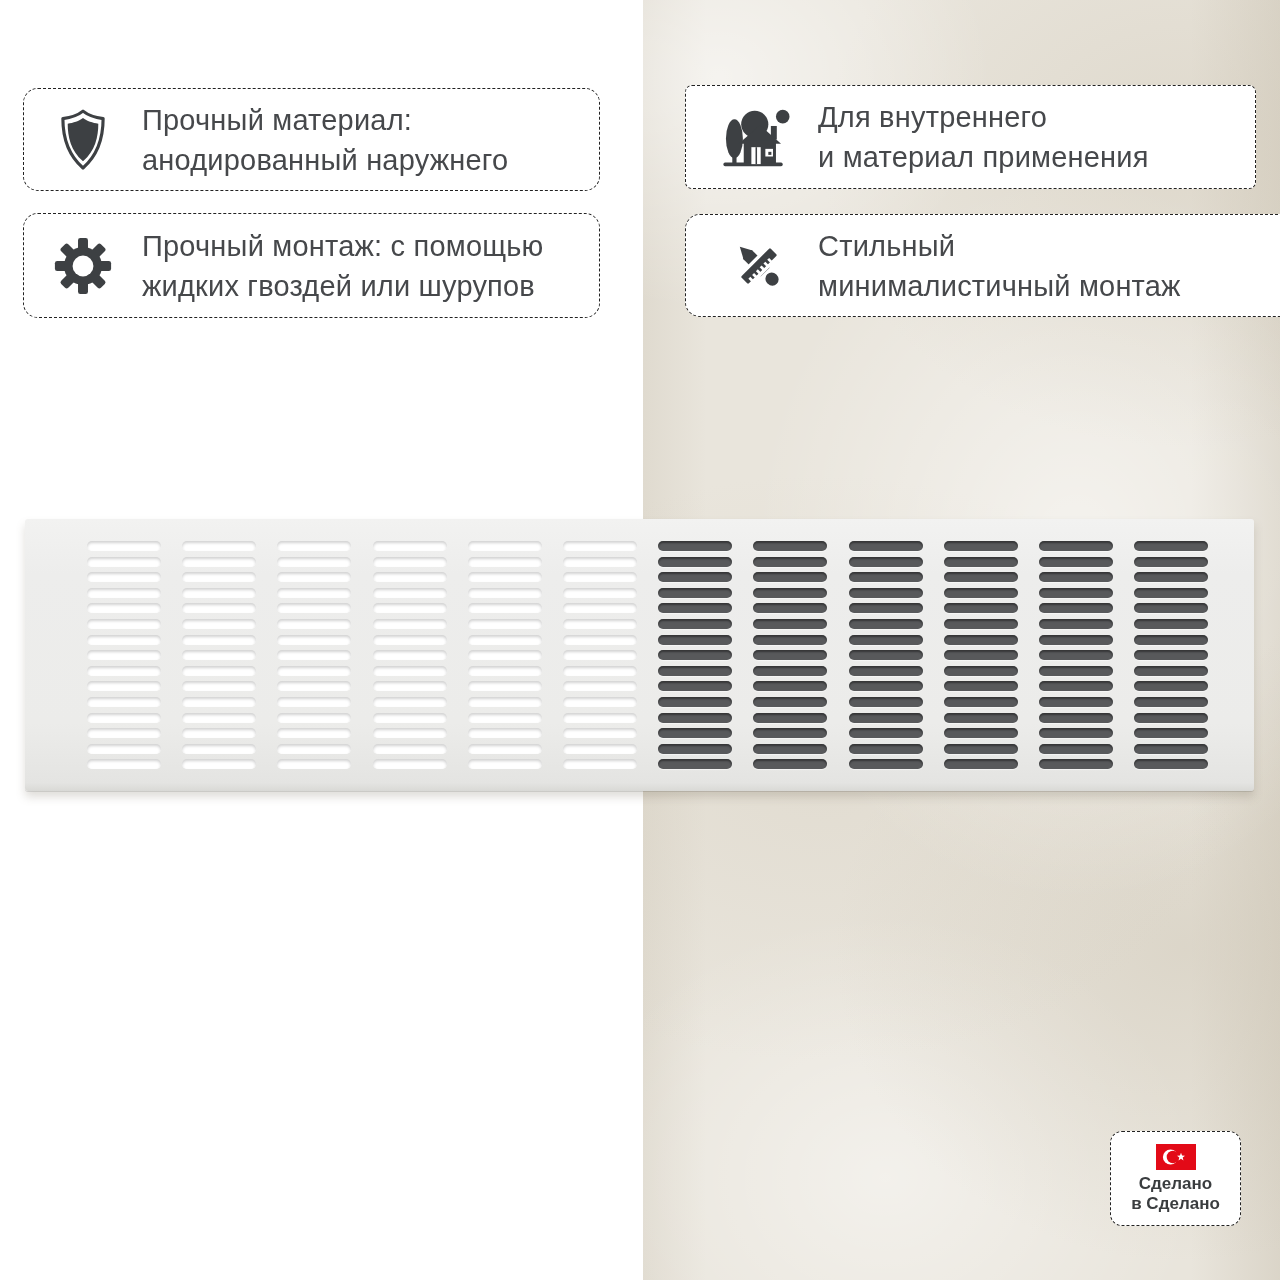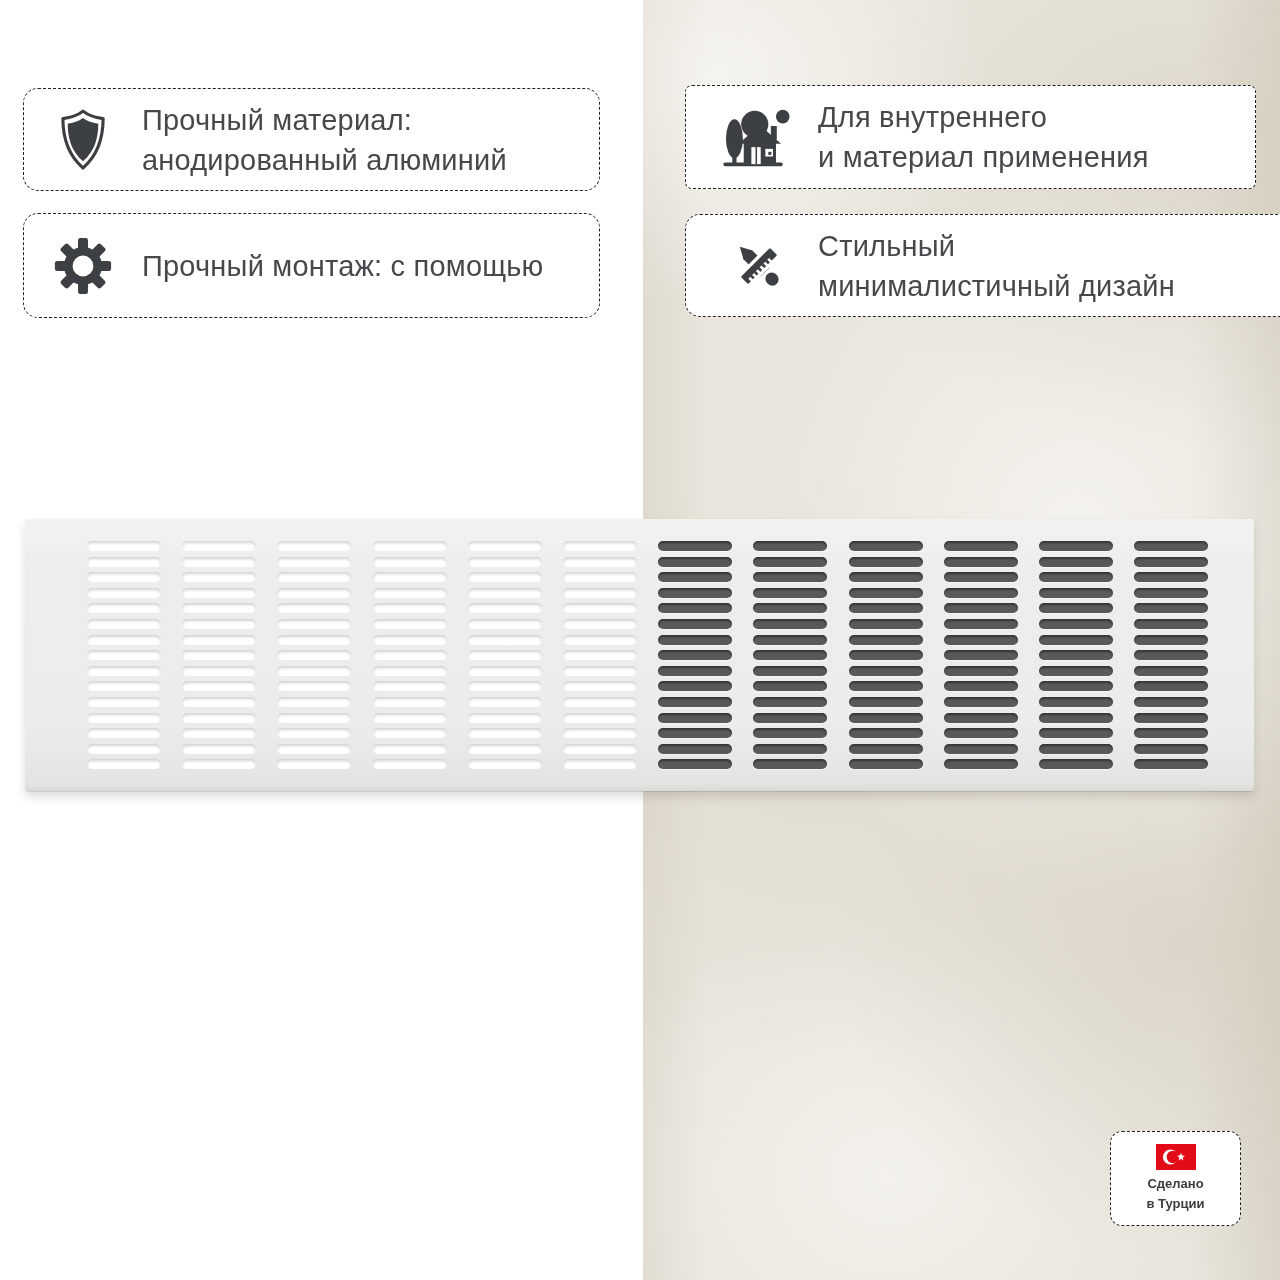"анодированный алюминий" span { text: алюминий -> наружнего }
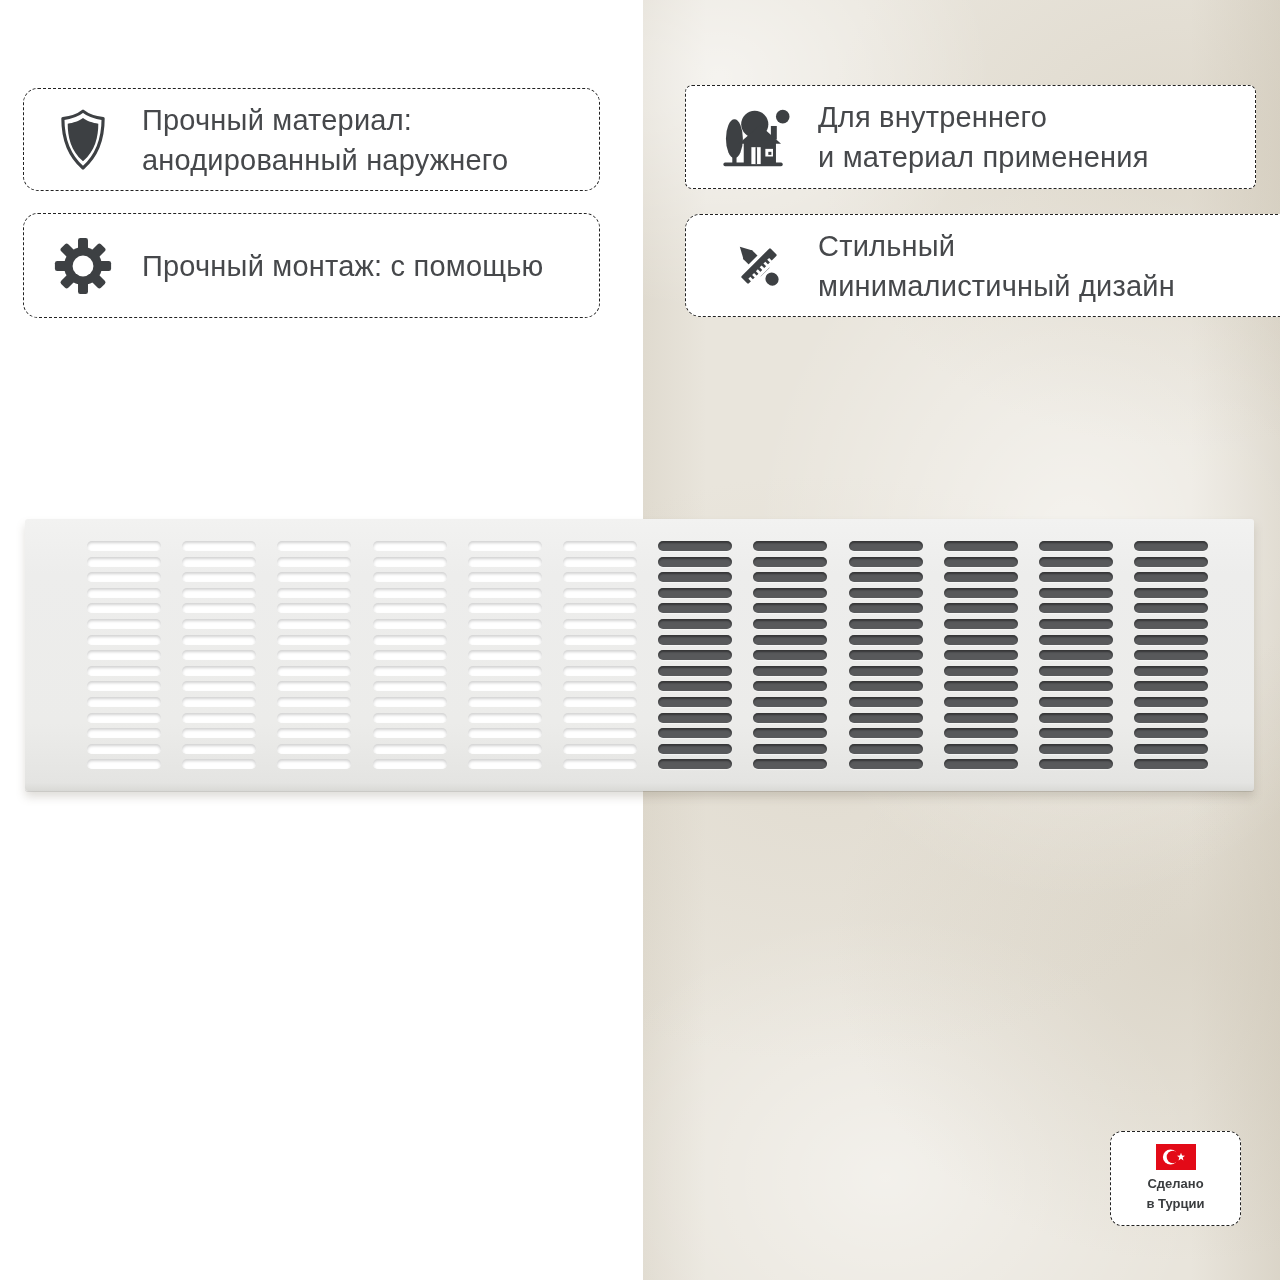"жидких гвоздей или шурупов" span { html: none -> <span>жидких гвоздей или шурупов</span> }
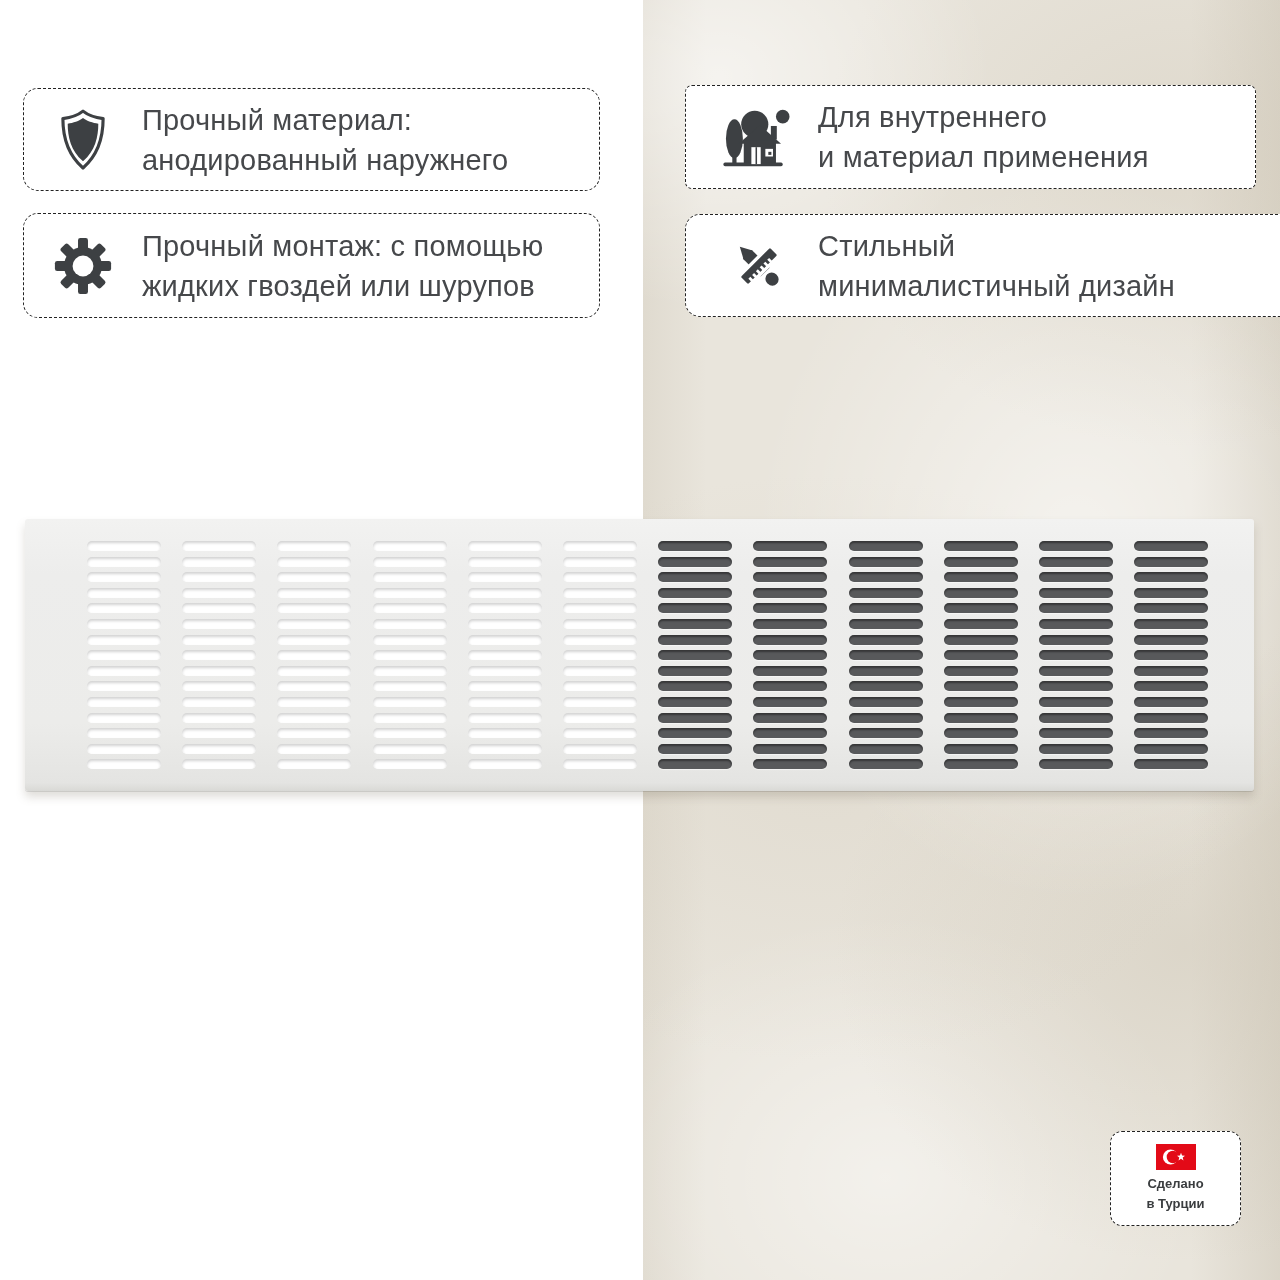"минималистичный дизайн" span { text: дизайн -> монтаж }
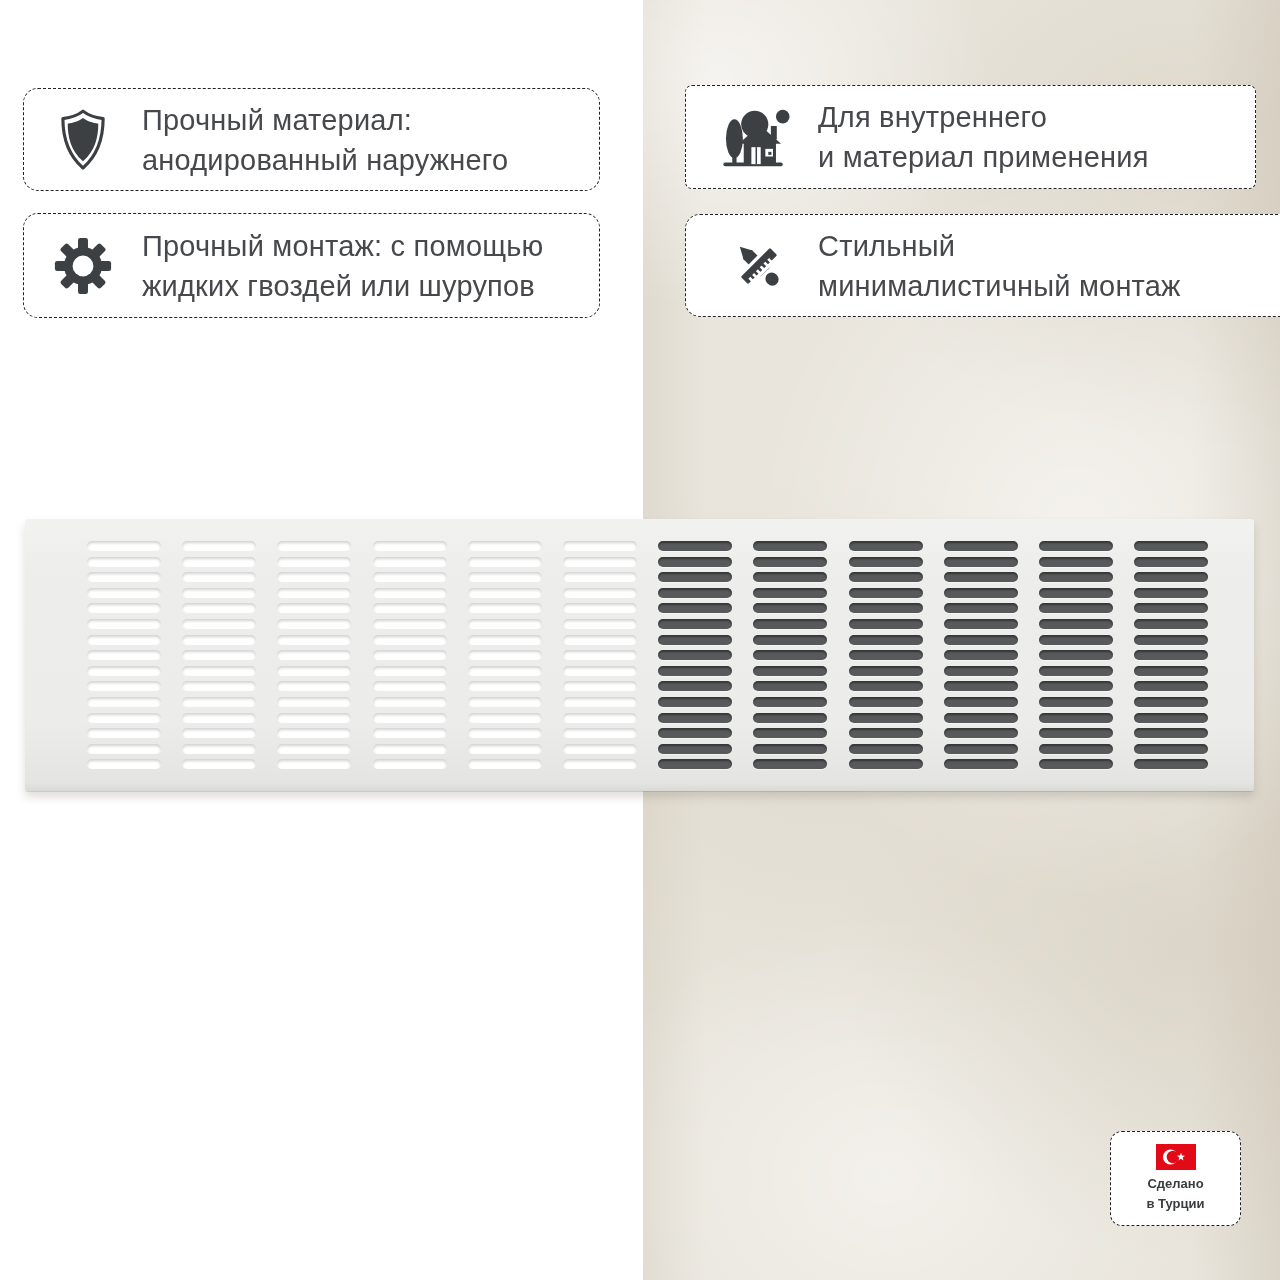"Сделано" .badge .label { font-size: 13px -> 17px }
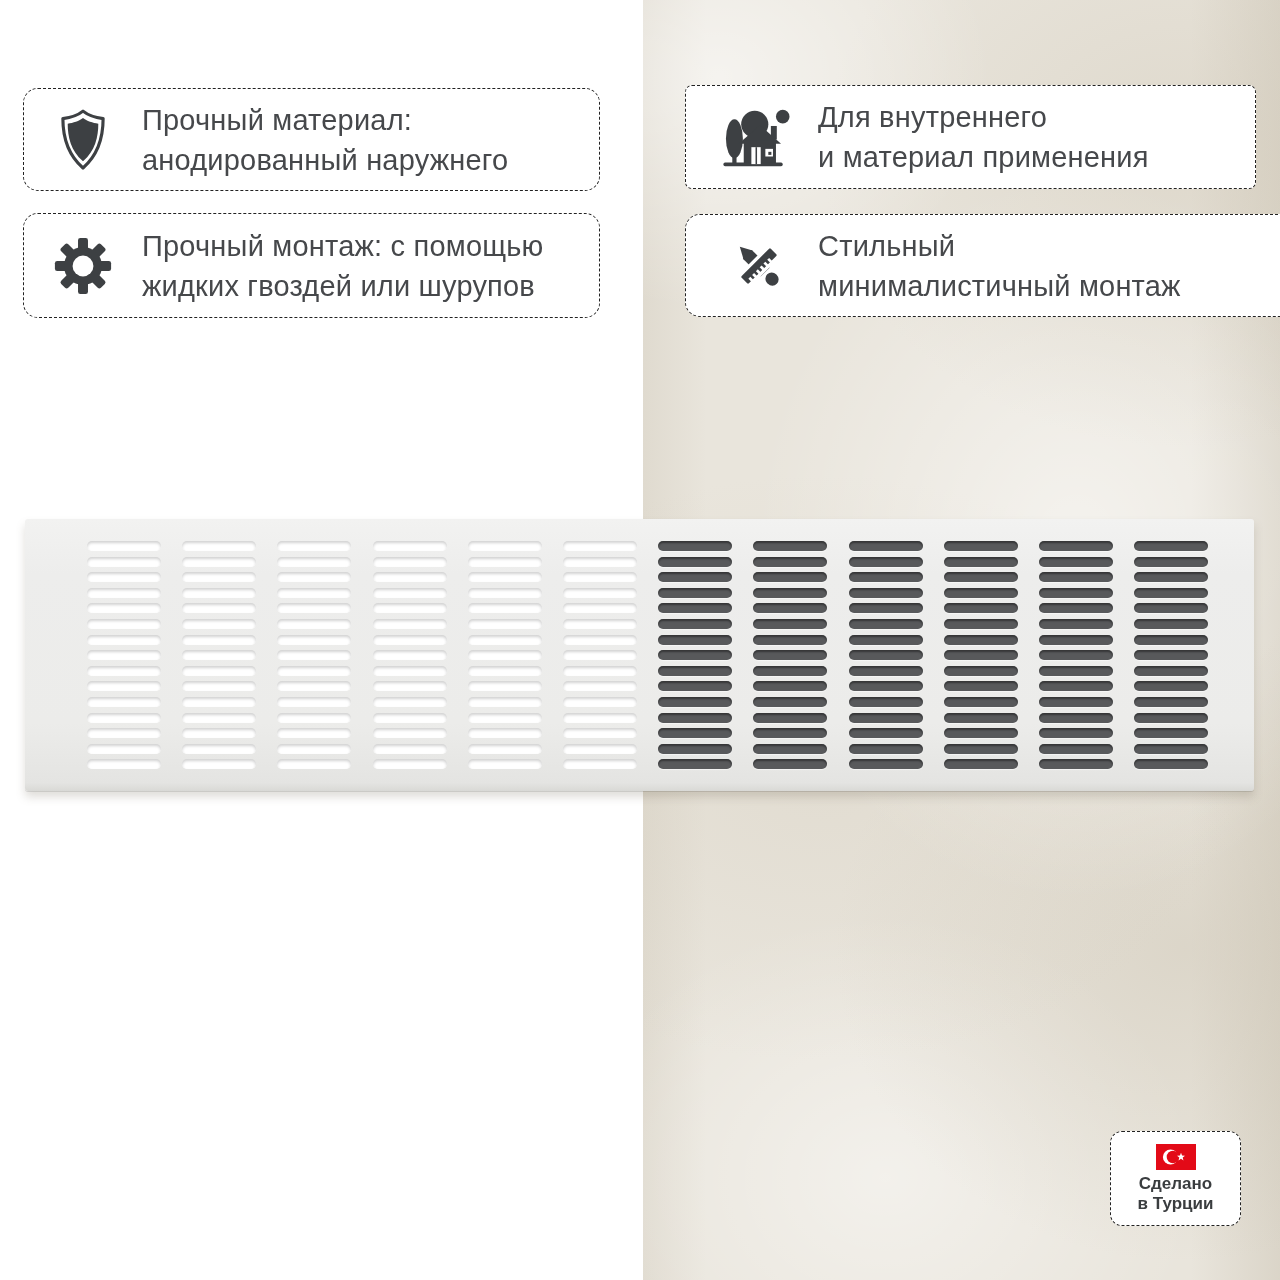"в Турции" span { text: Турции -> Сделано }
